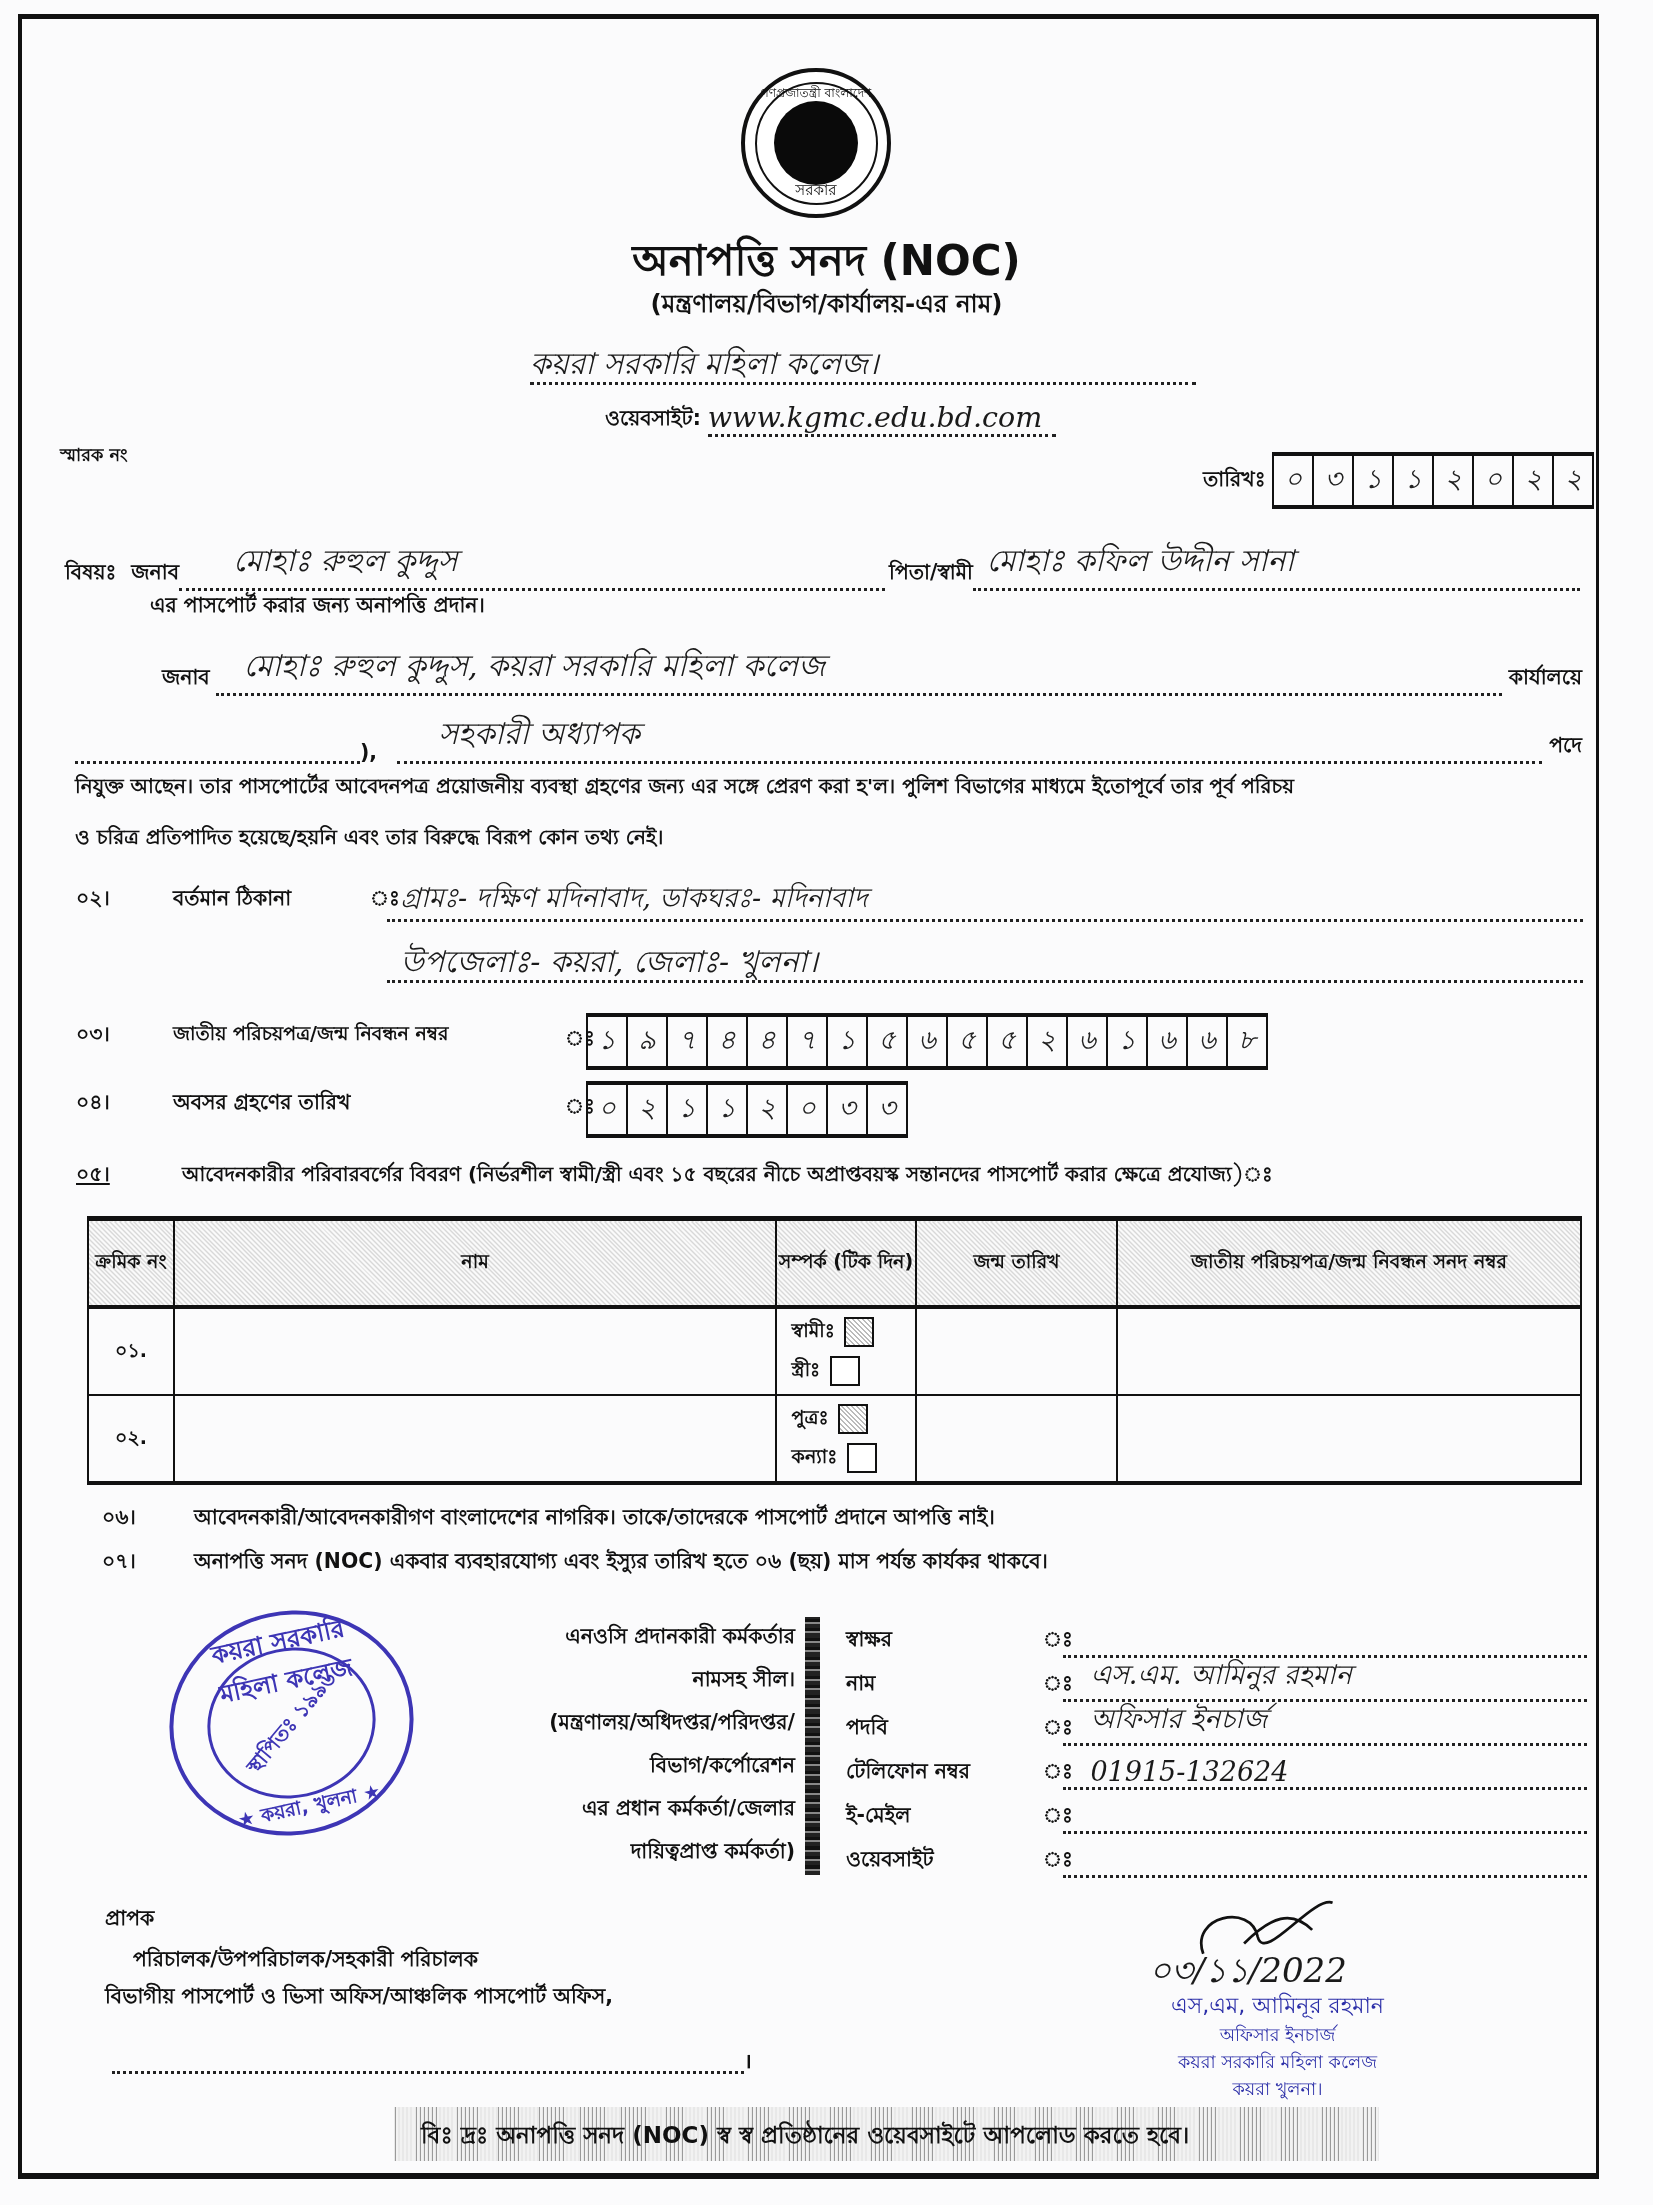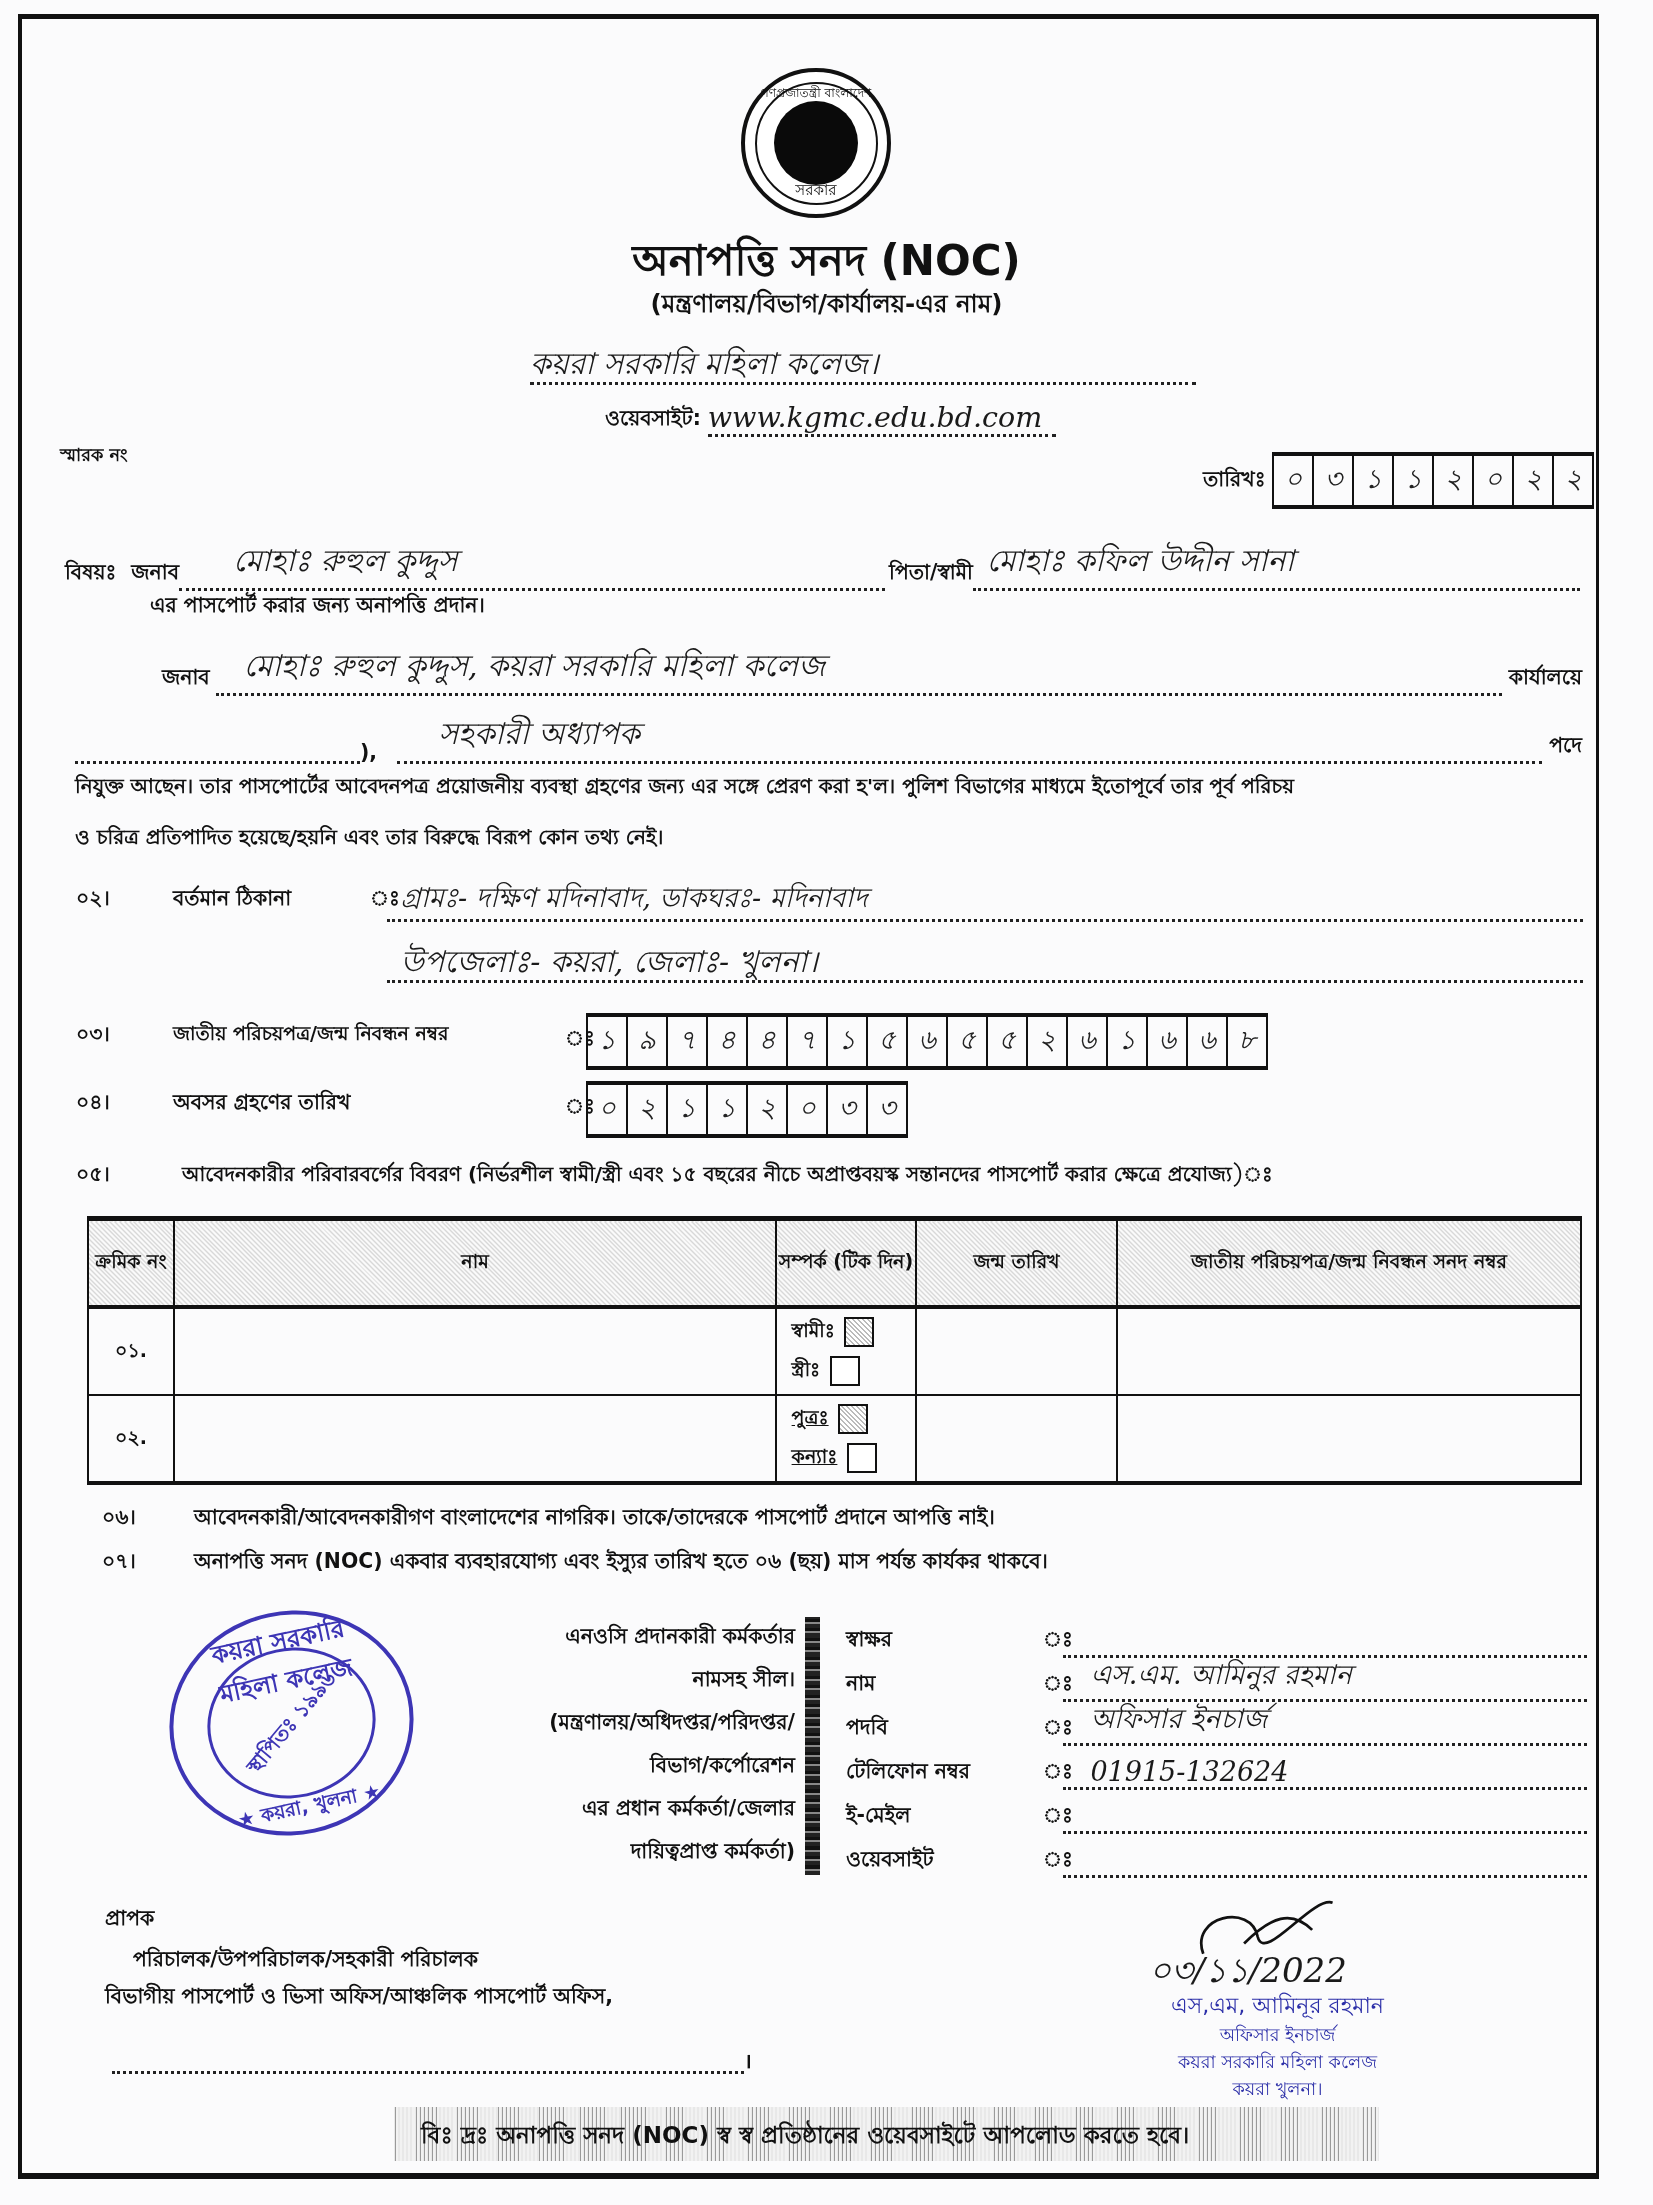"০৫।" div.abs { text-decoration: none -> underline }
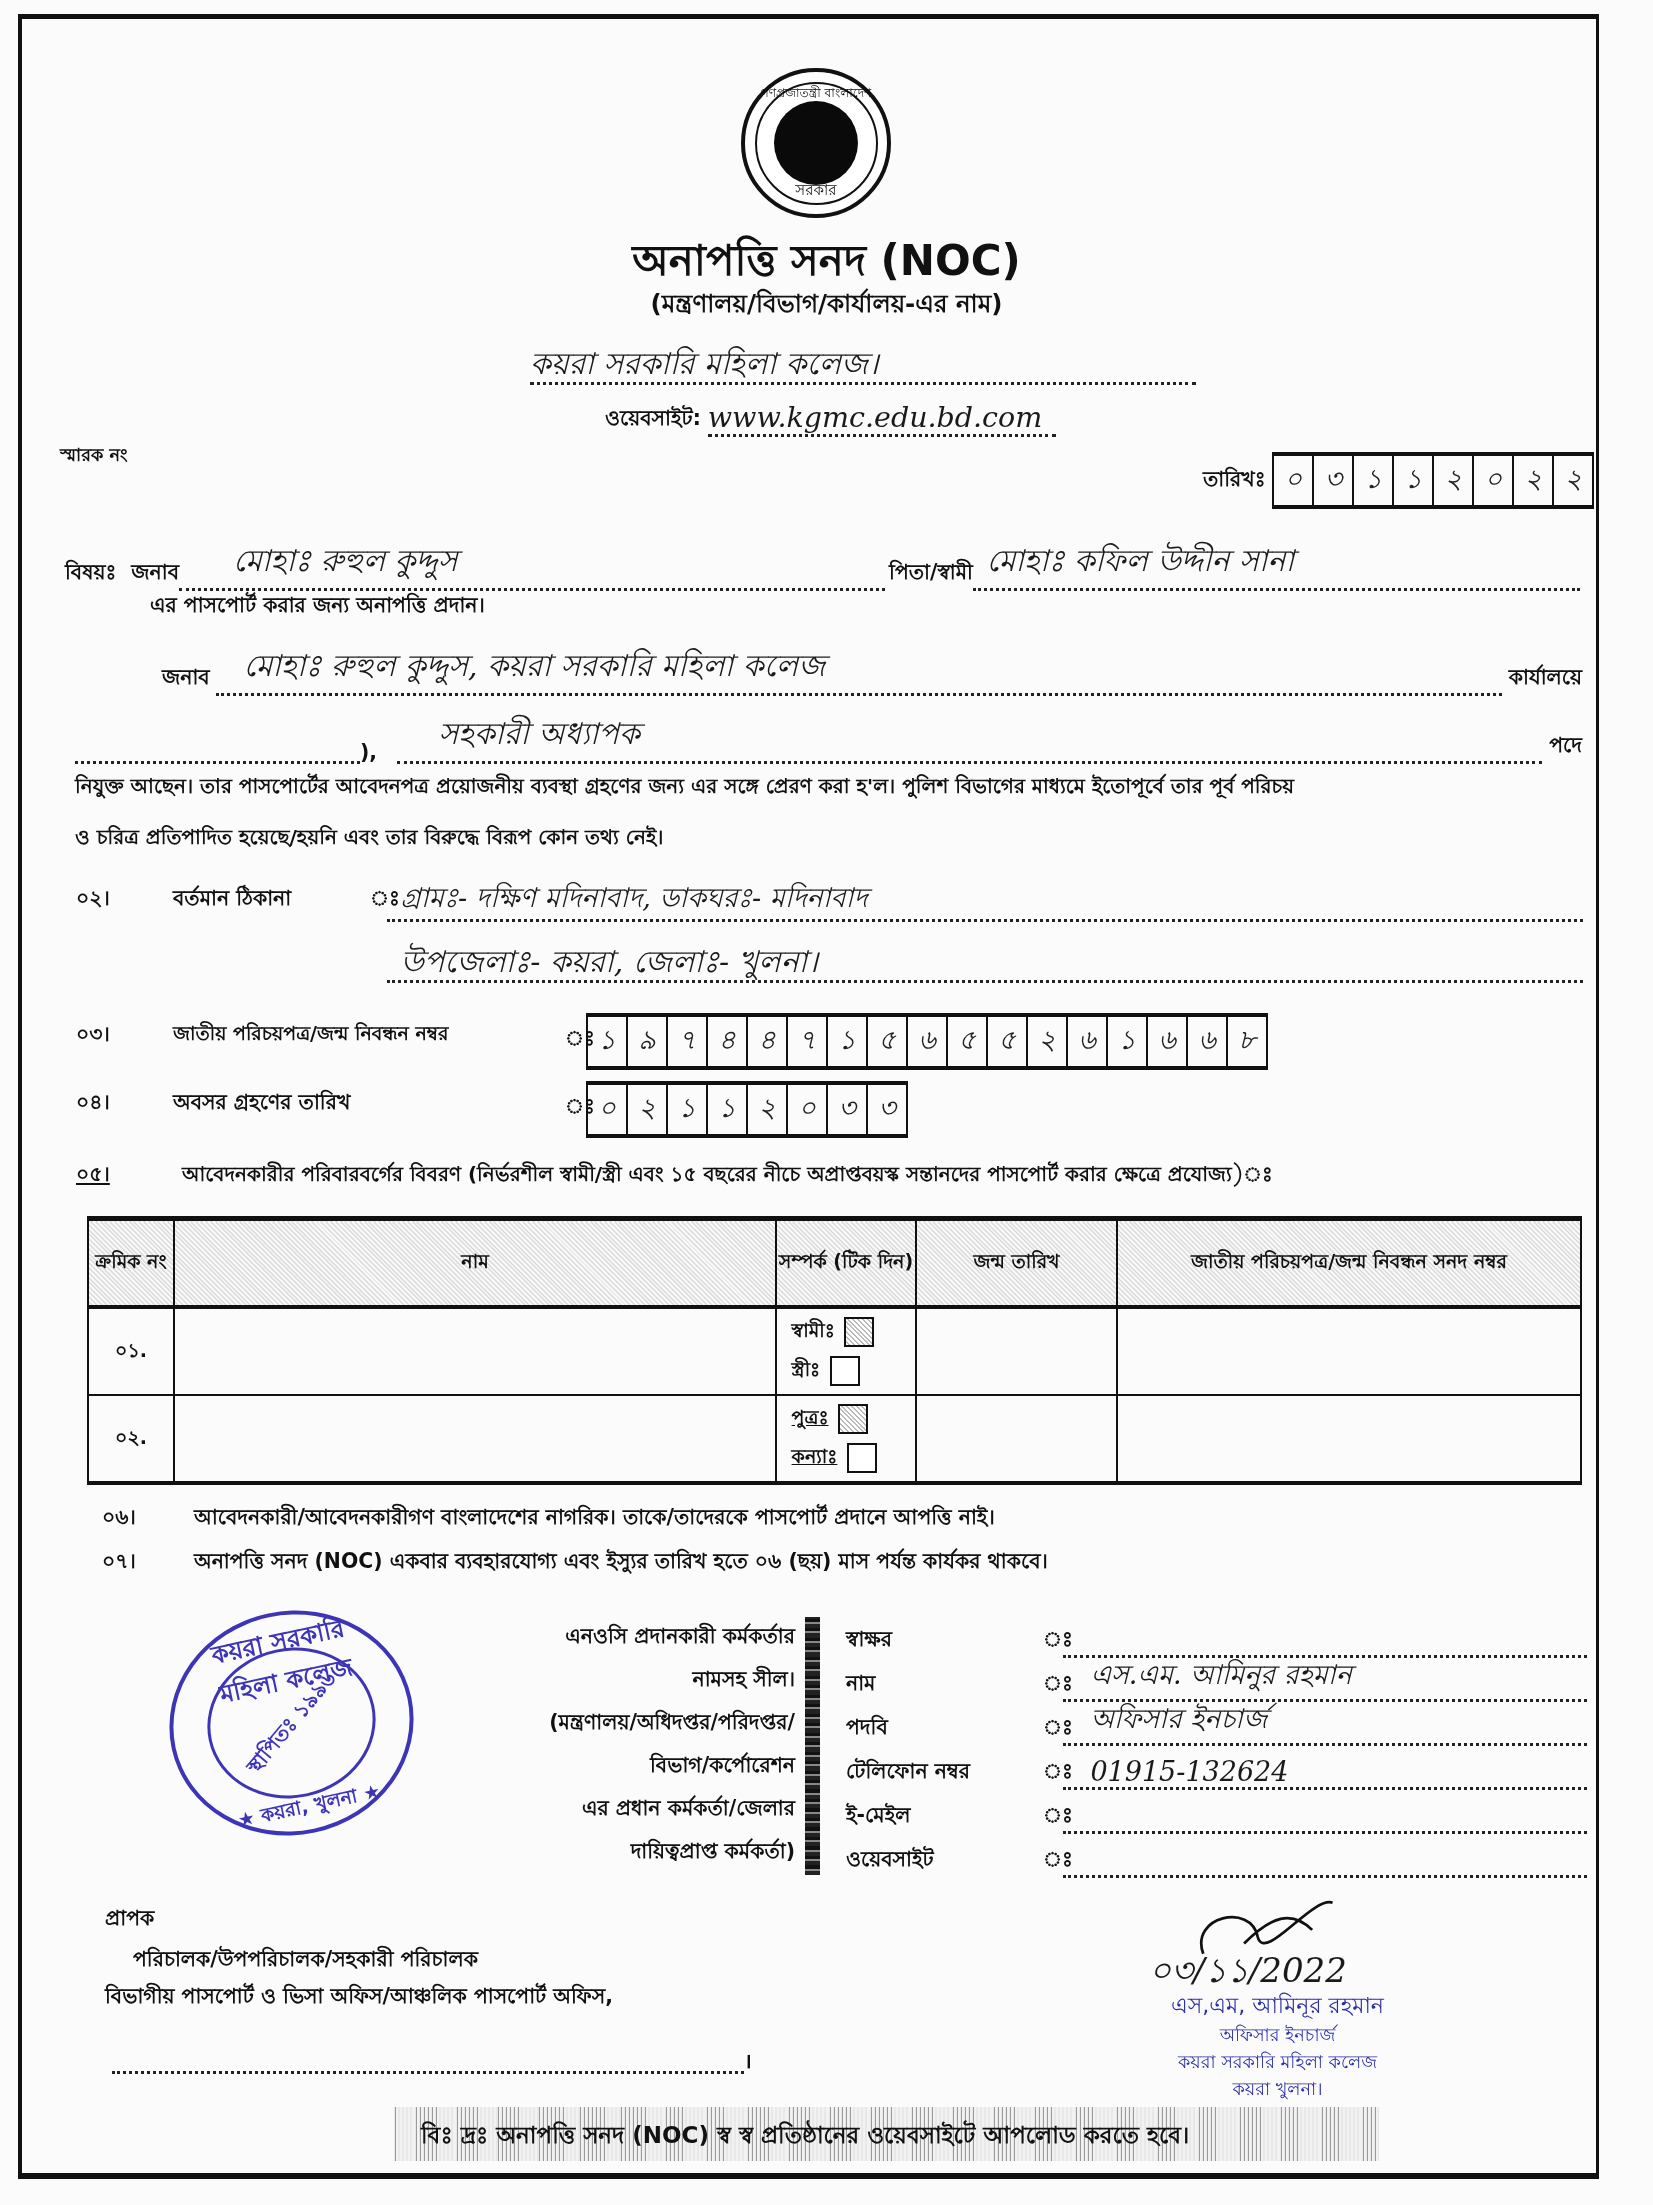"পুত্রঃ" td { text-decoration: underline -> none }
